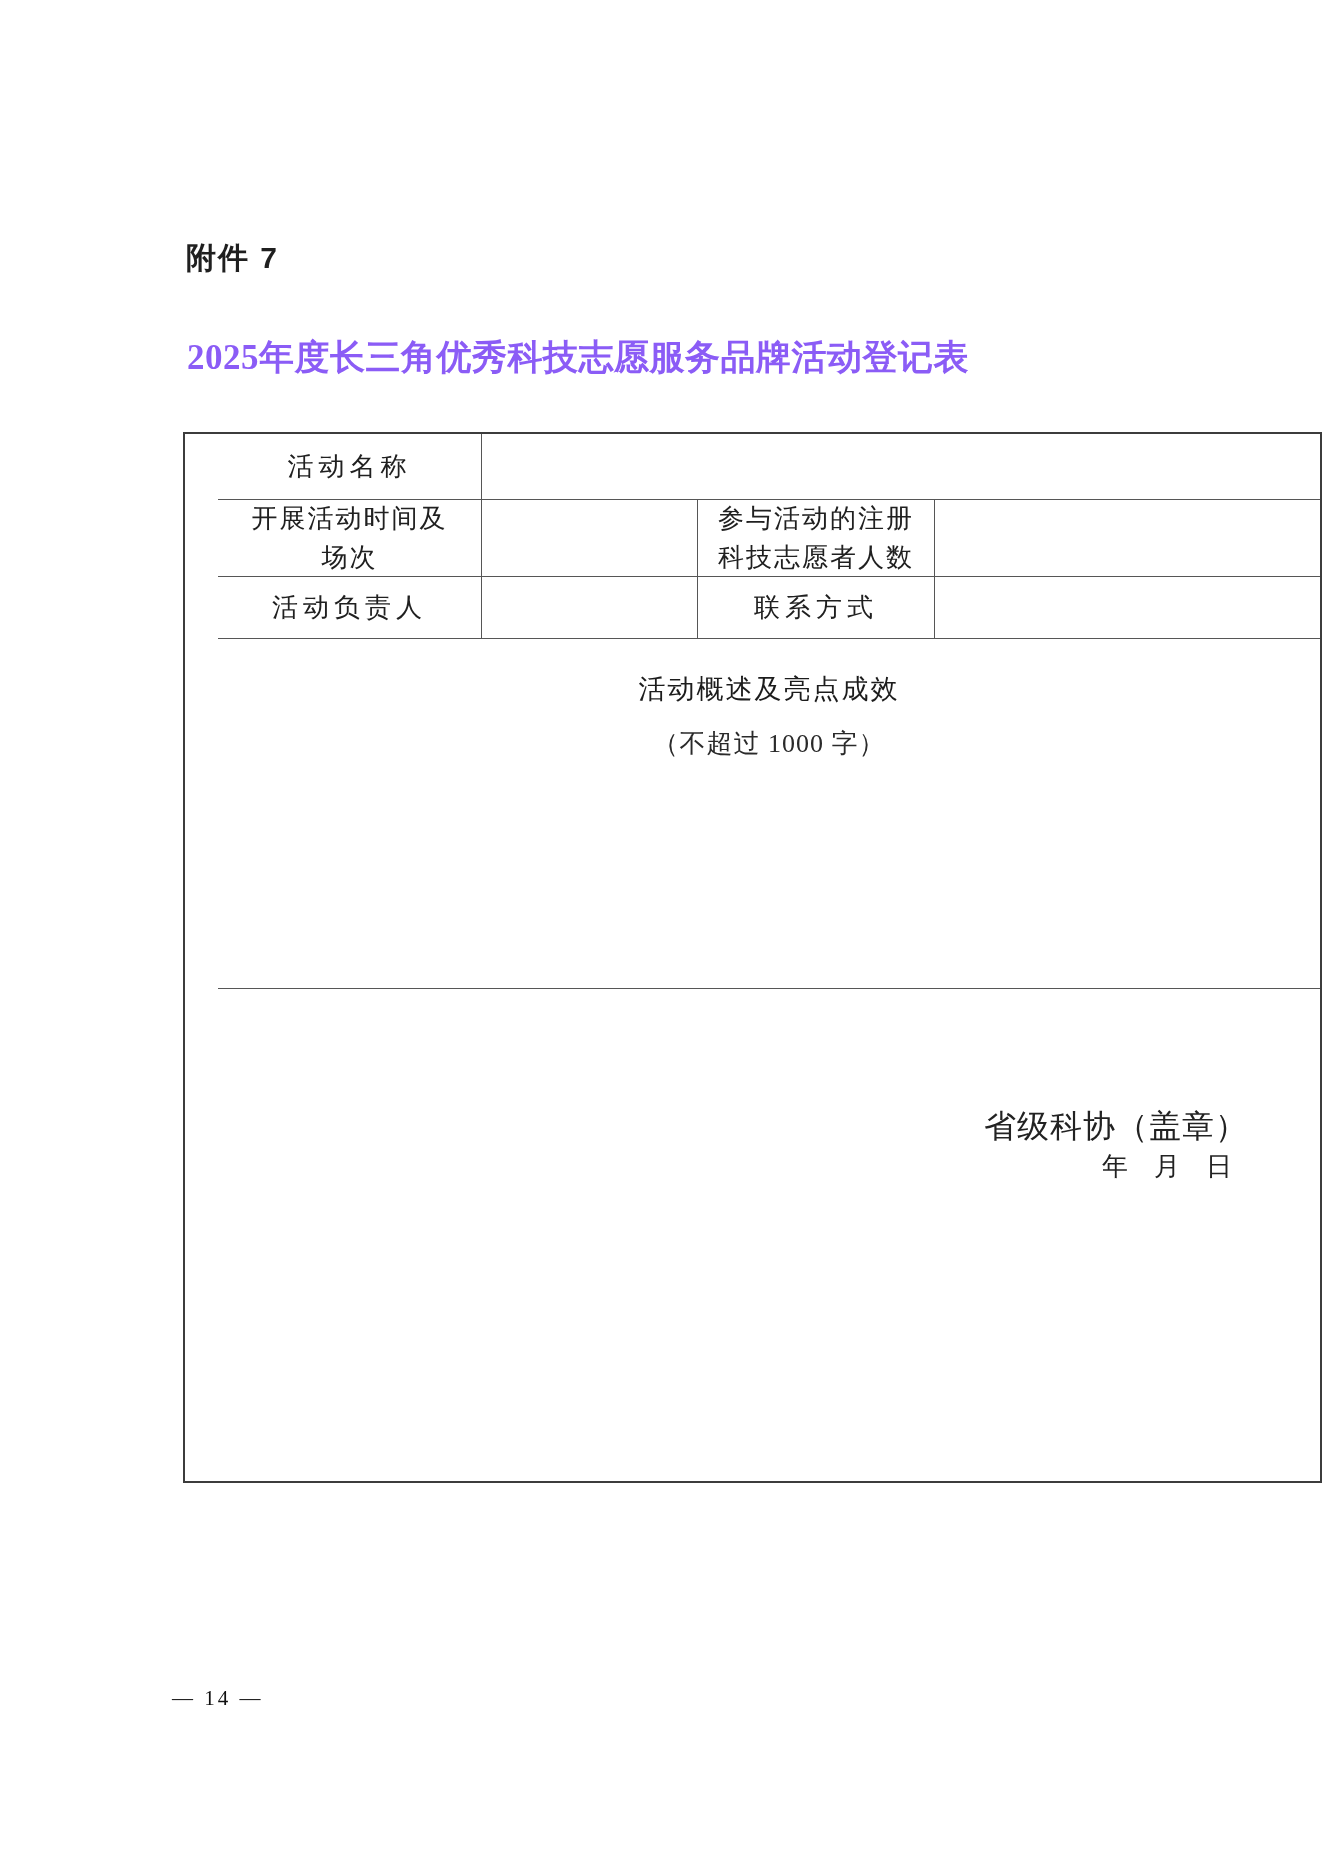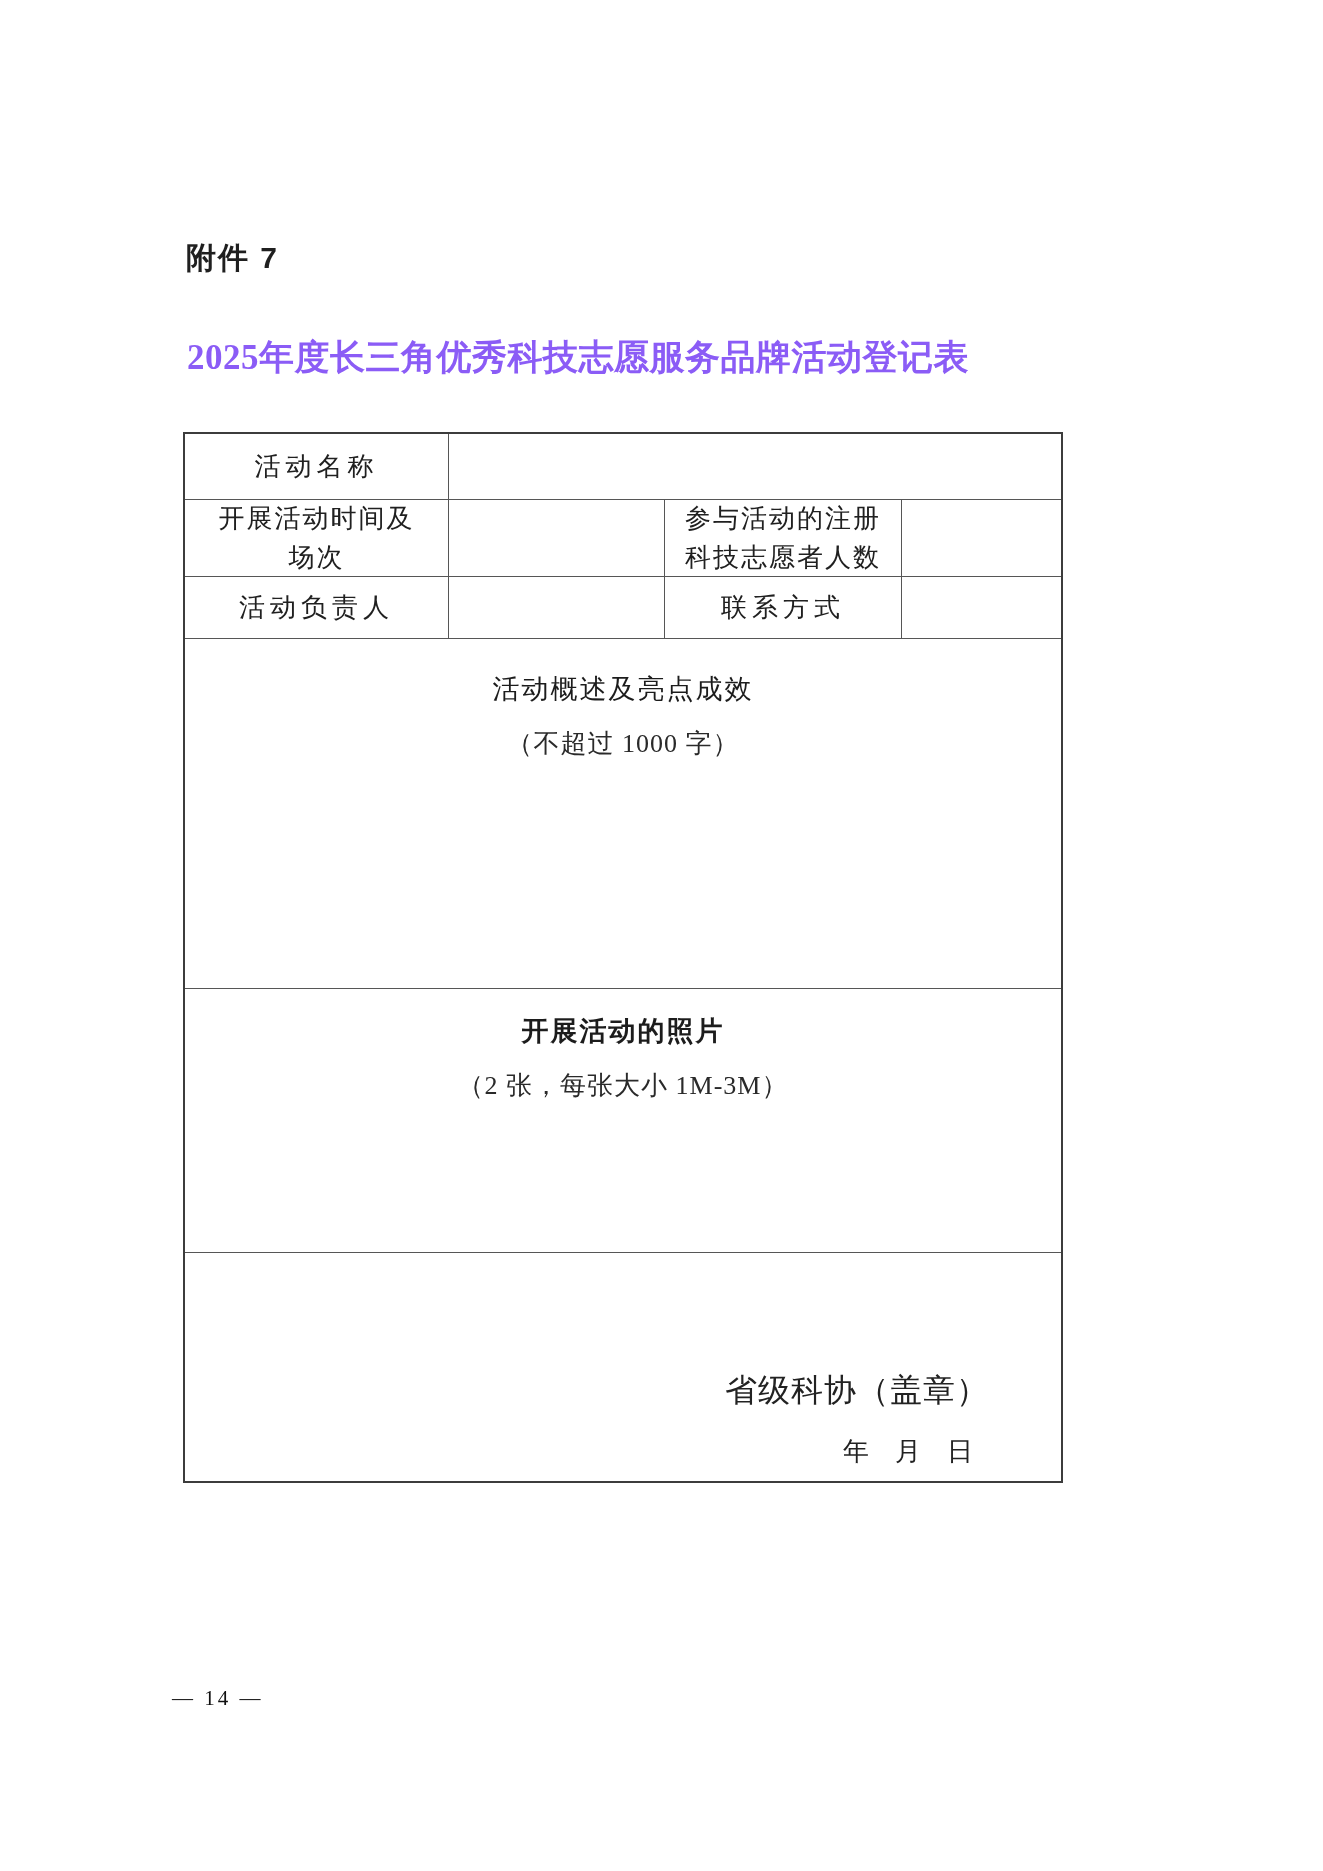"活动名称" .form-table { padding-left: none -> 33px; width: 880px -> 1139px }
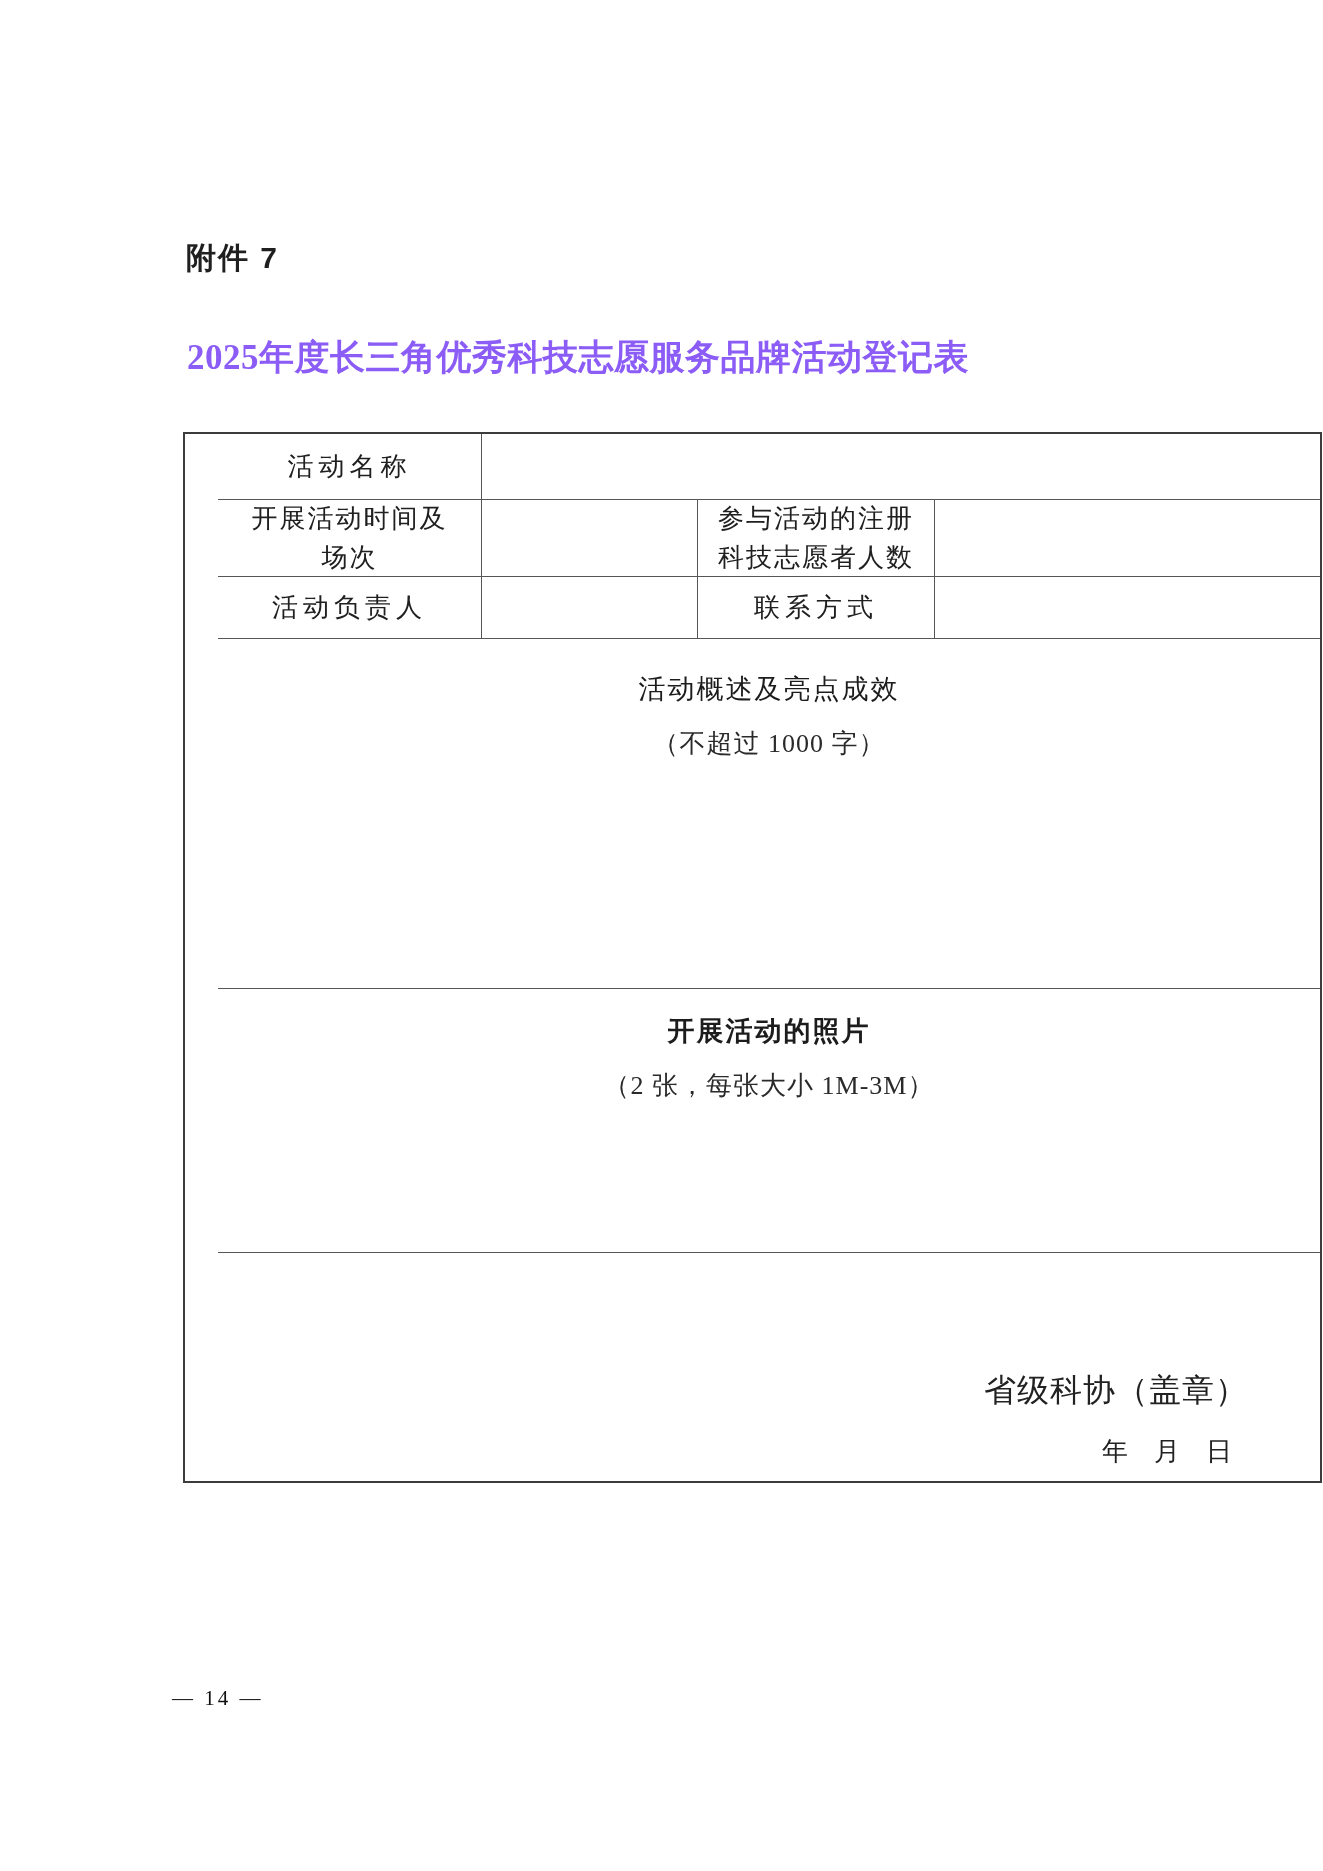"开展活动的照片" div.cell { html: <div> <span>开展活动的照片</span> <span>（2 张，每张大小 1M-3M）</span> </div> -> none }
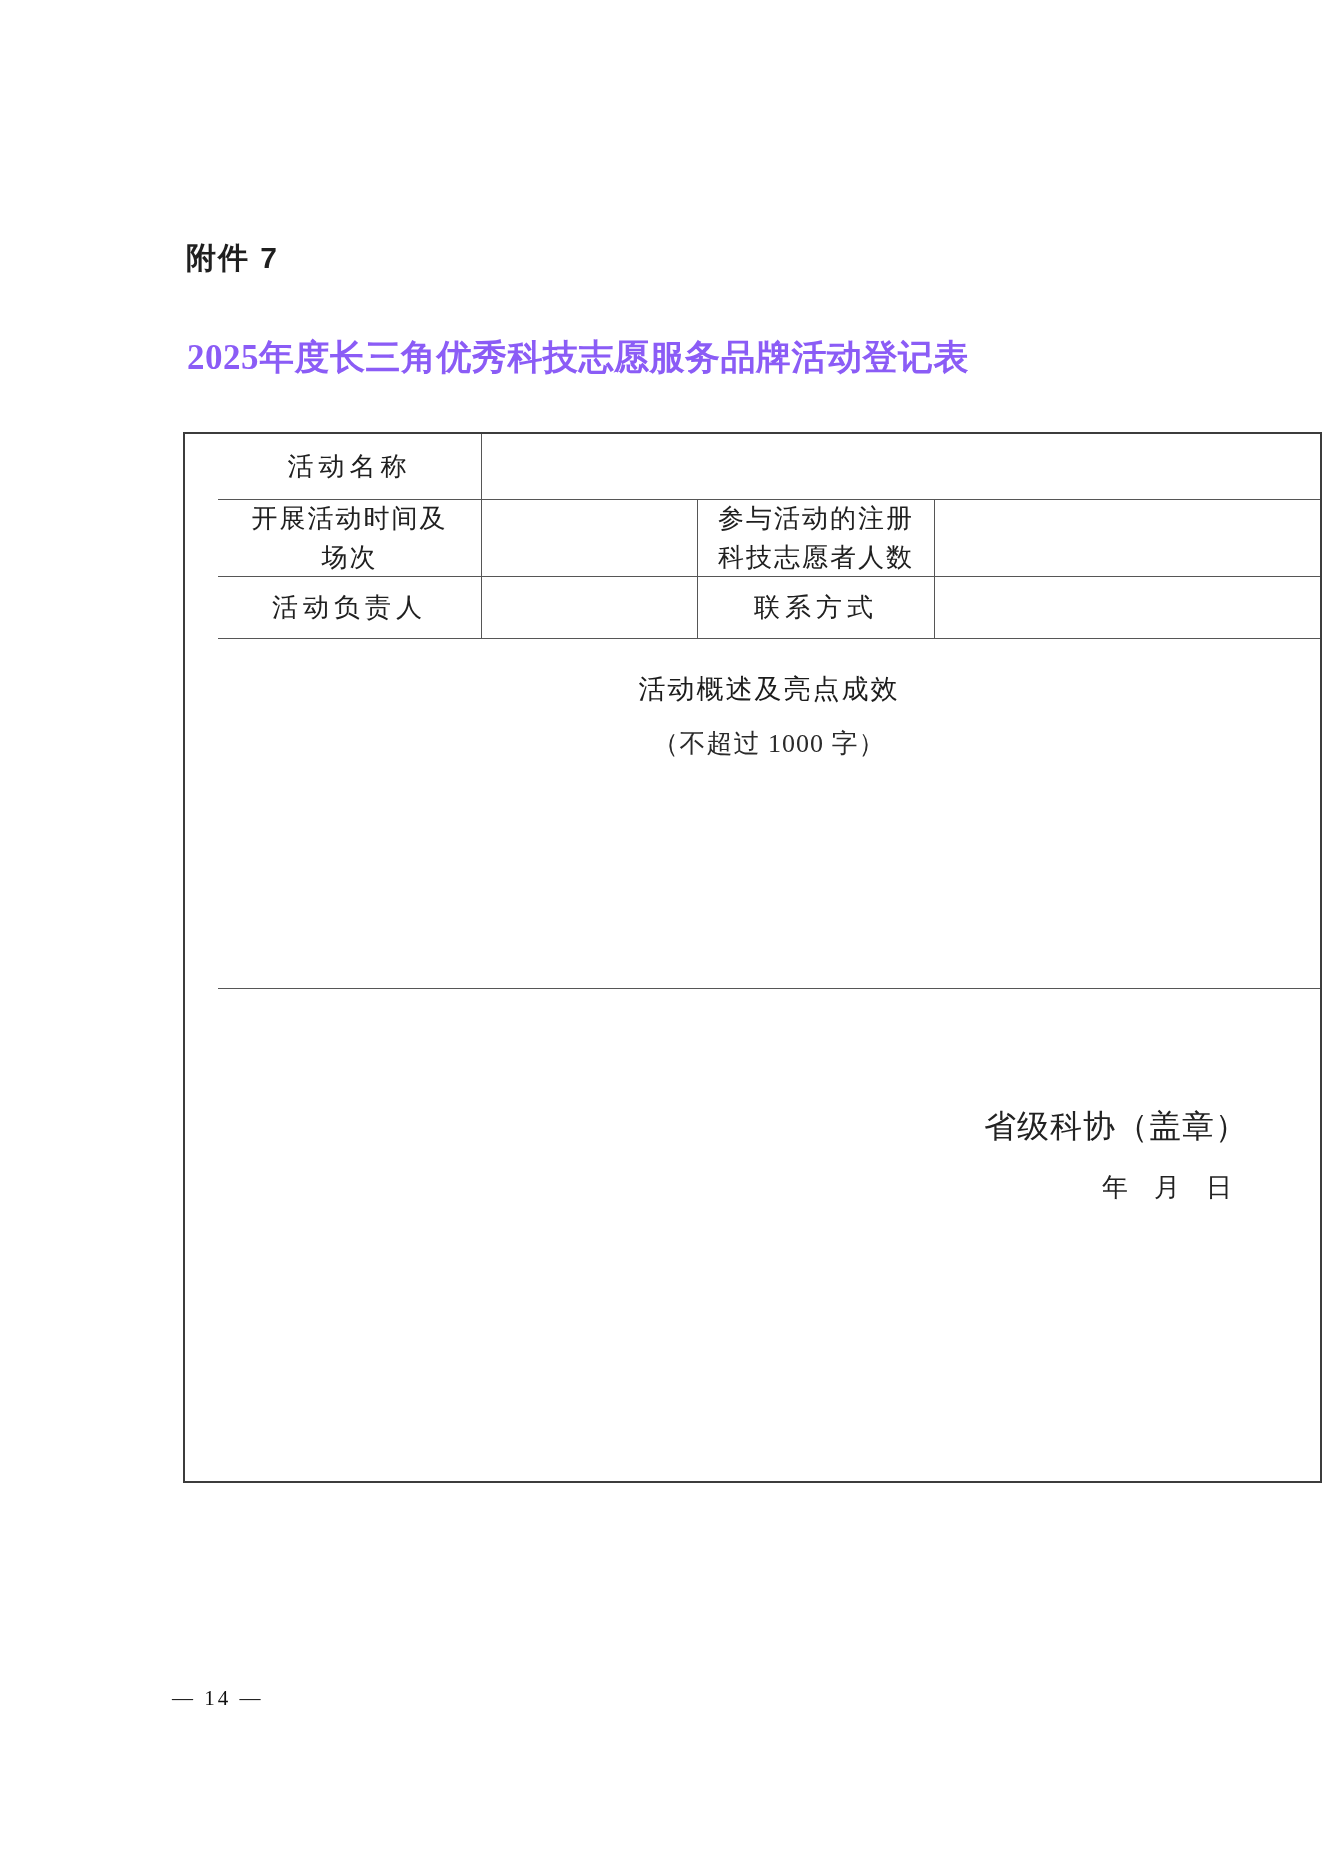"年 月 日" .signature-date { margin-top: 21px -> none }
